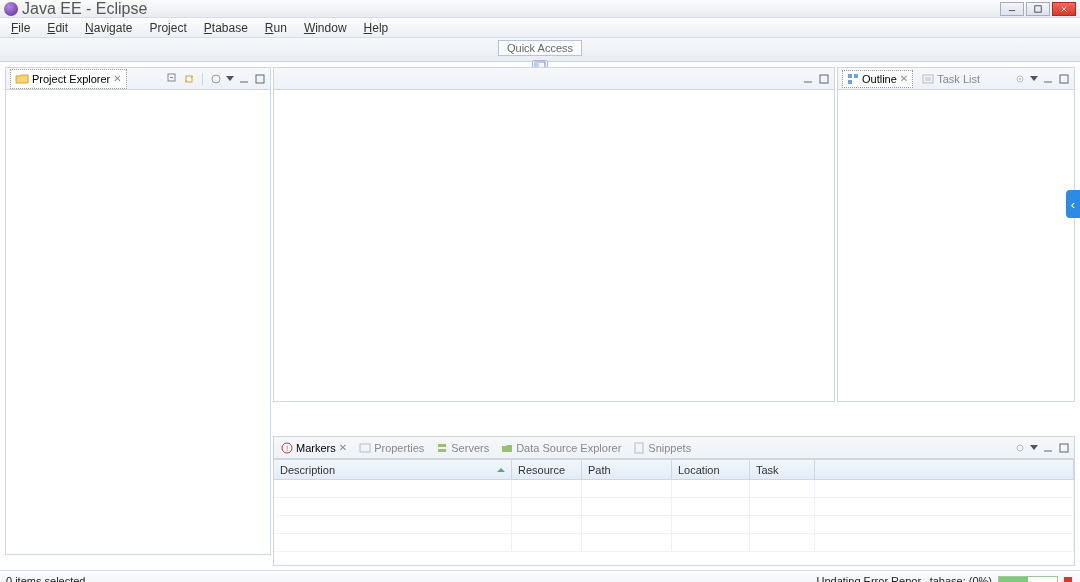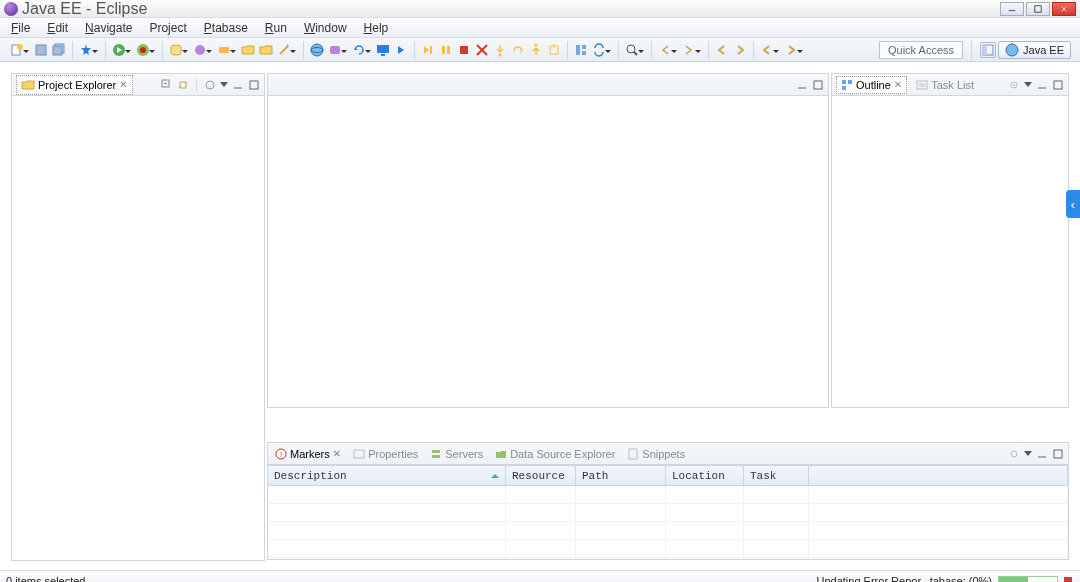"Quick Access" .toolbar { flex-direction: none -> column }
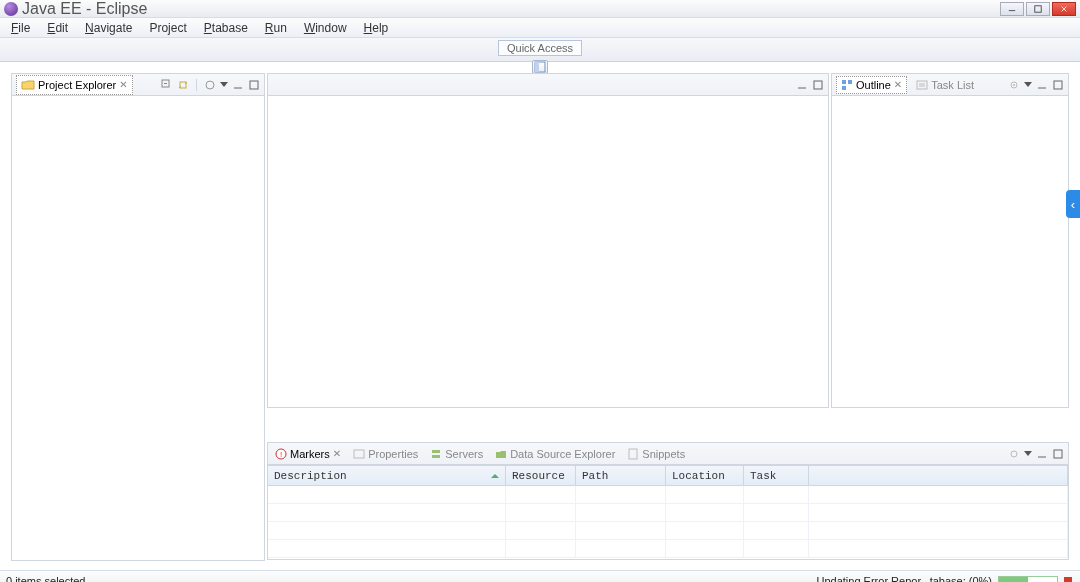"Project Explorer" .workspace { padding: 10px -> 4px }
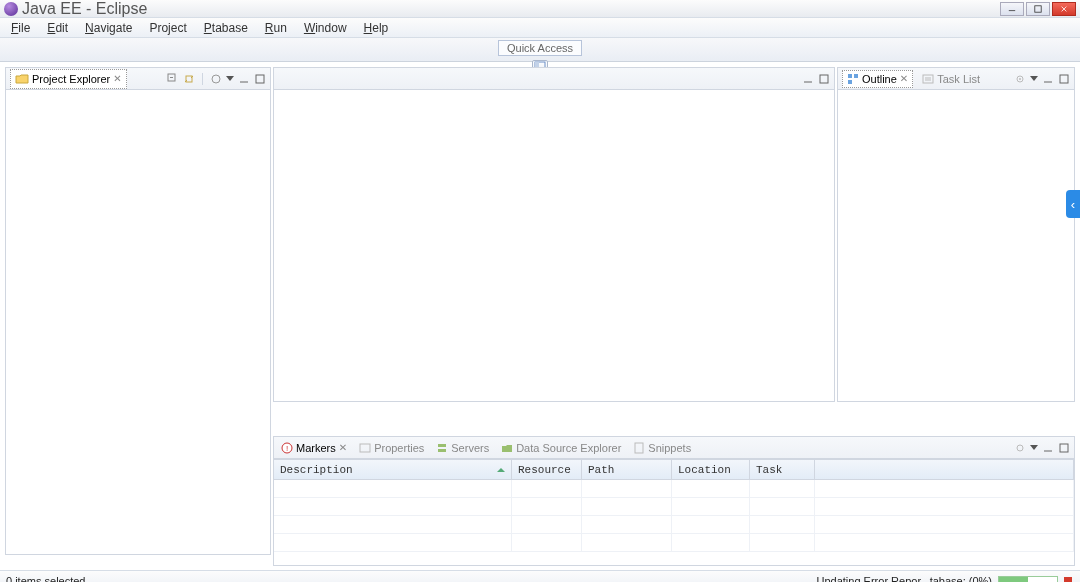"Description" .th { font-family: Liberation Mono, monospace -> none }
